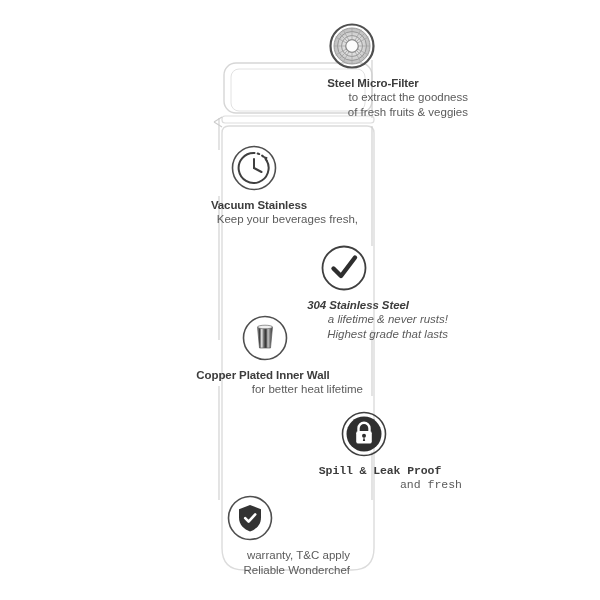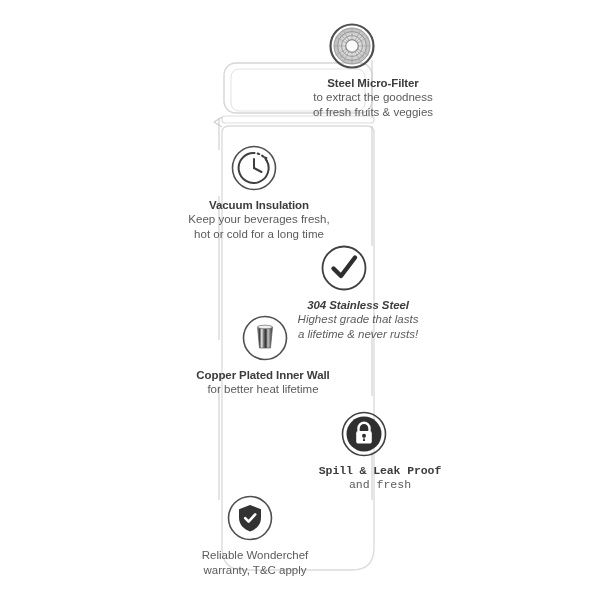"to extract the goodness" .c-desc { text-align: none -> right }
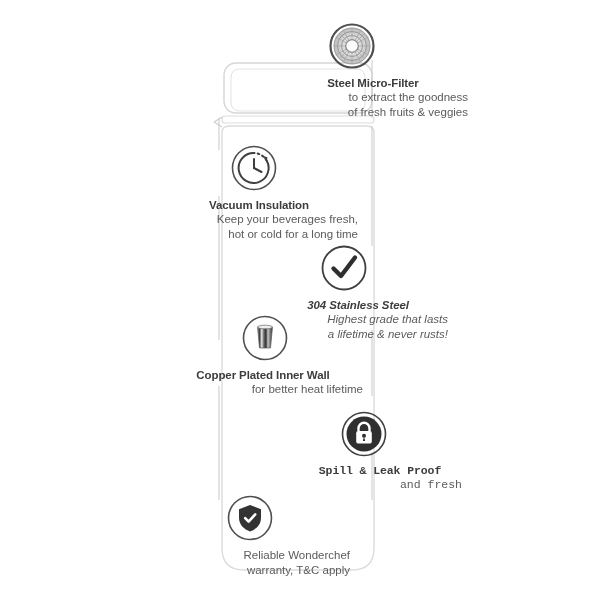"Vacuum Insulation" div.c-title { text: Insulation -> Stainless }
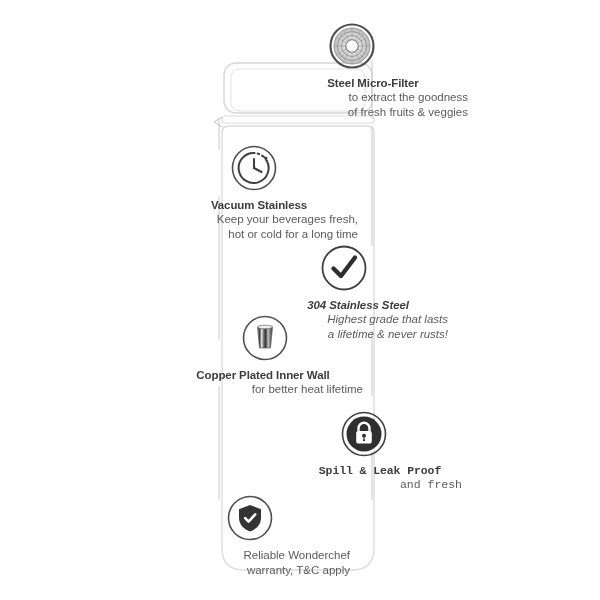"hot or cold for a" div.c-desc { html: <div>hot or cold for a long time</div> -> none }
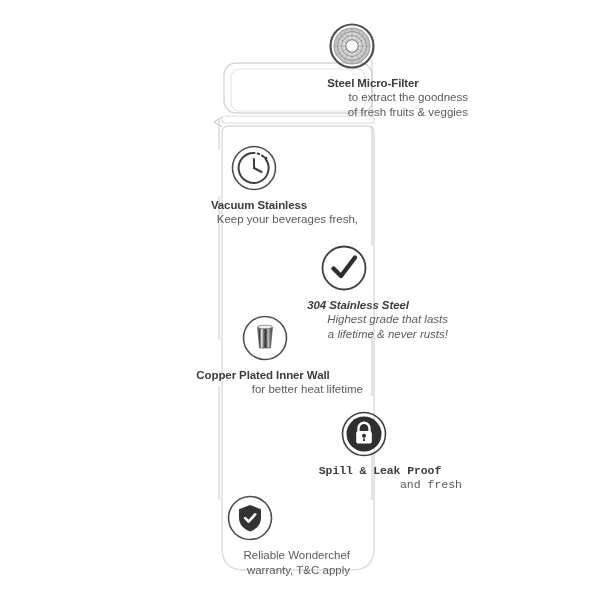"Highest grade that lasts" div.c-desc { order: before "a lifetime & never rusts!" -> after "a lifetime & never rusts!" }
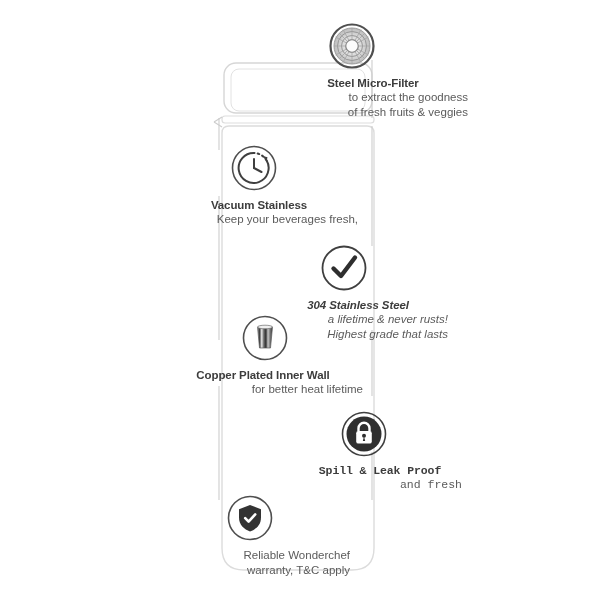"Reliable Wonderchef" div.c-desc { order: before "warranty, T&C apply" -> after "warranty, T&C apply" }
